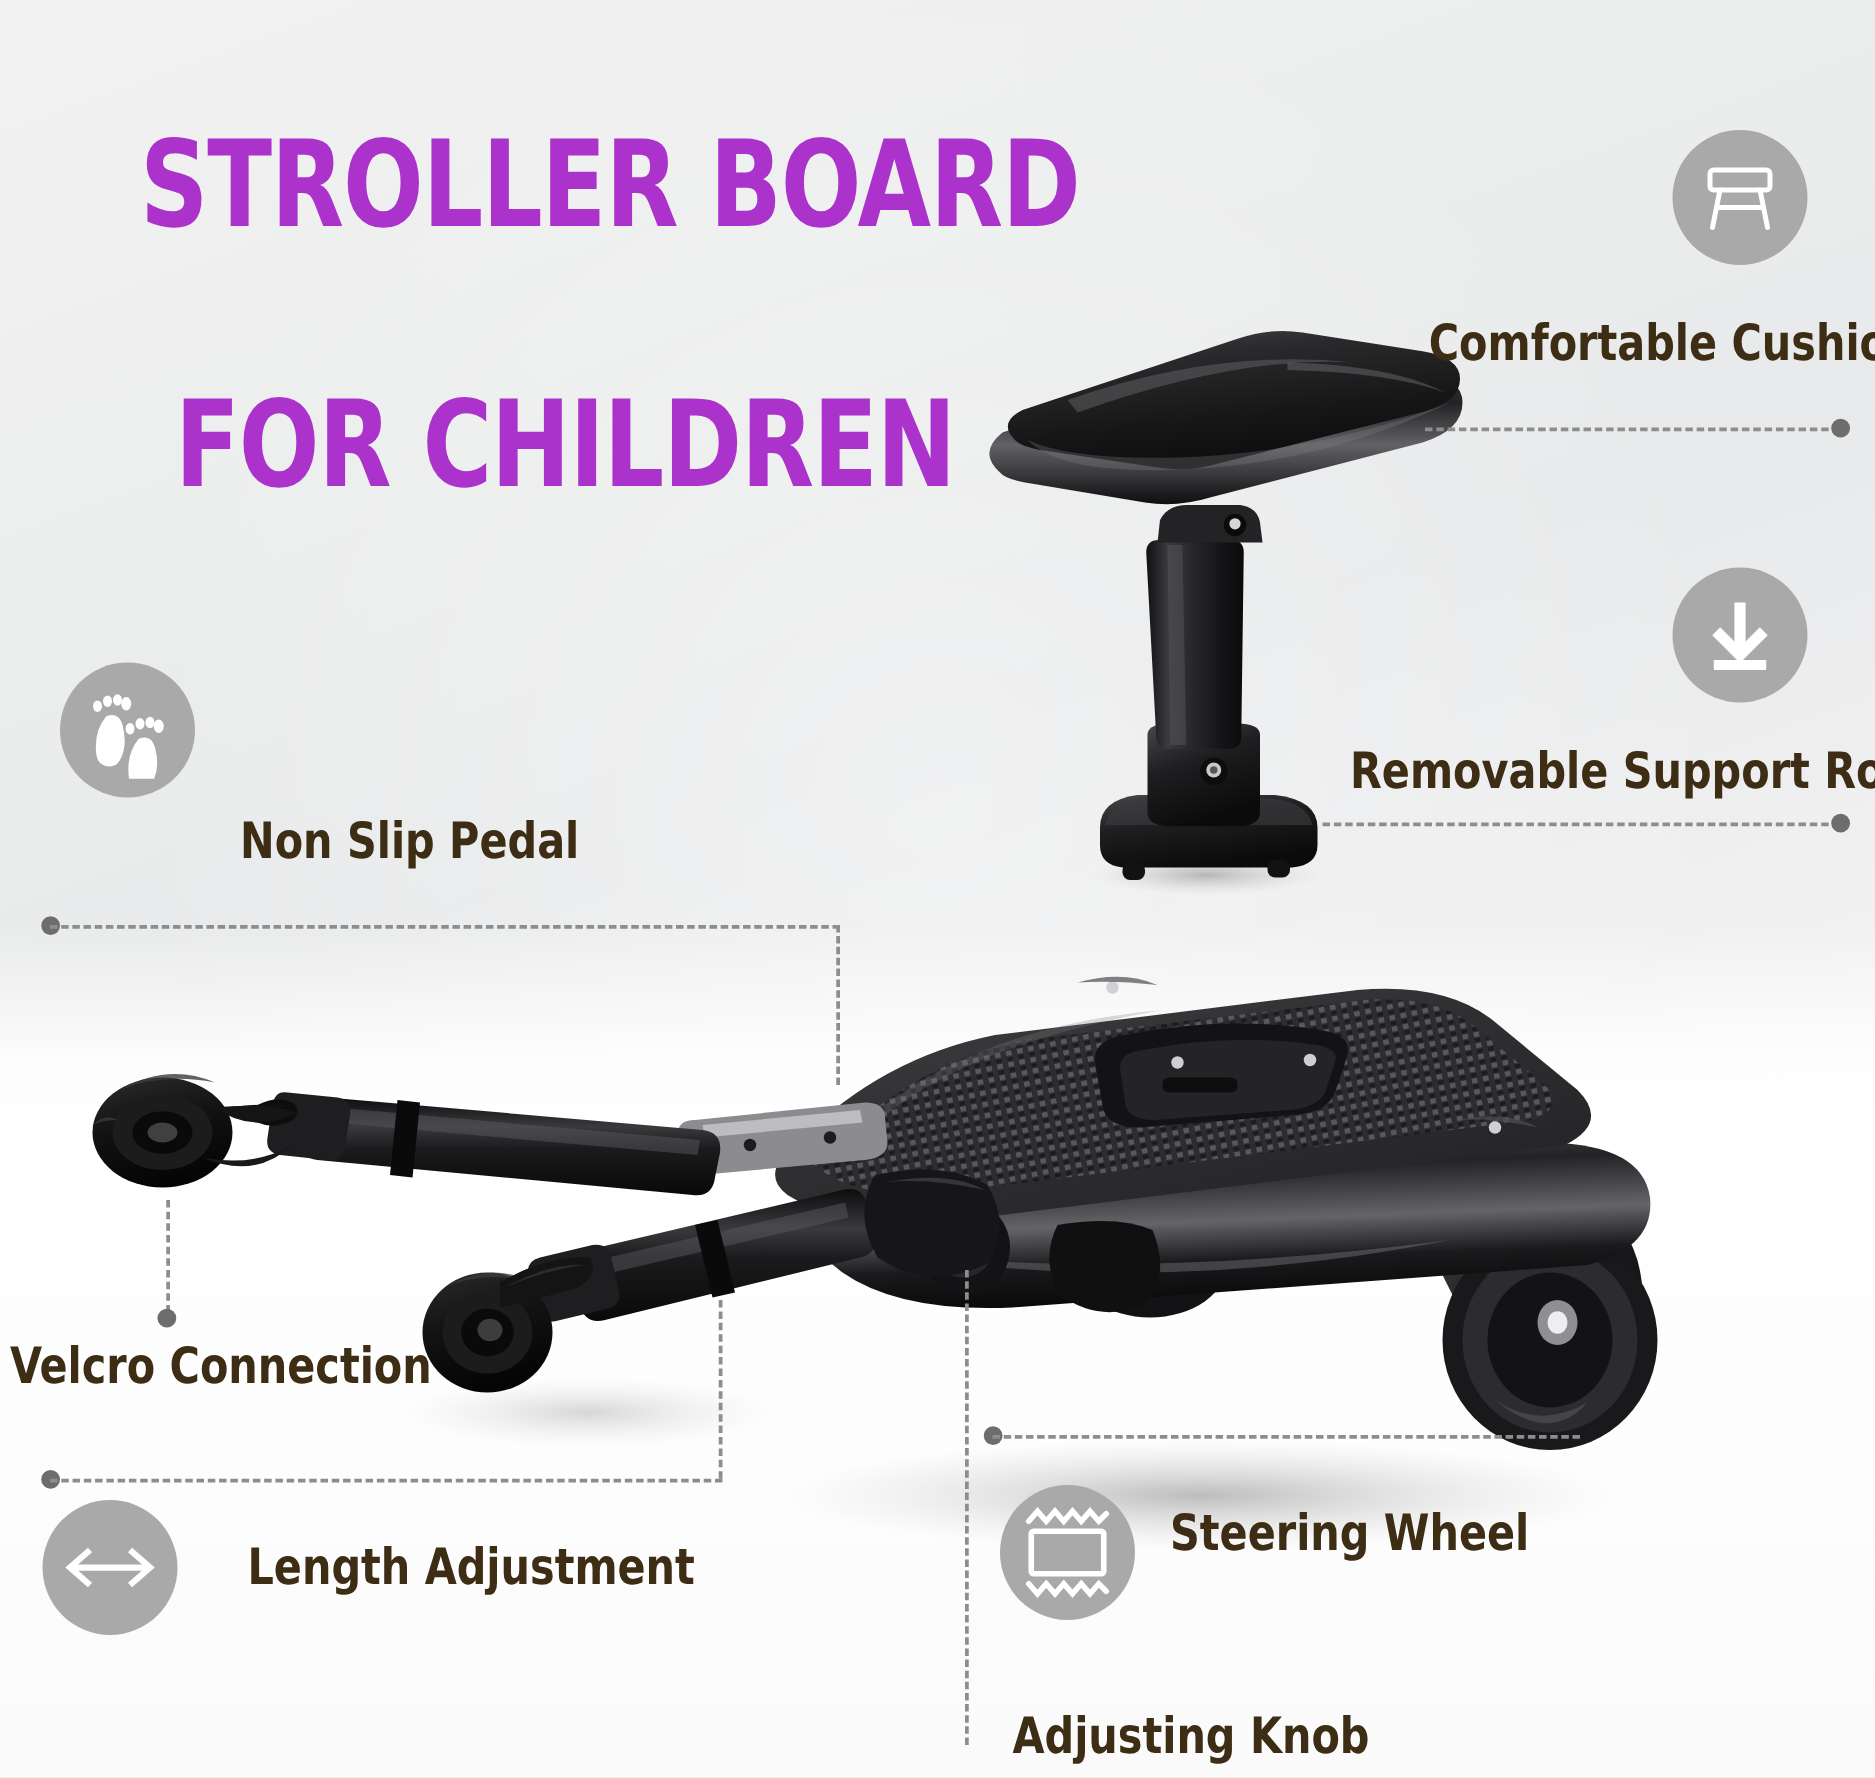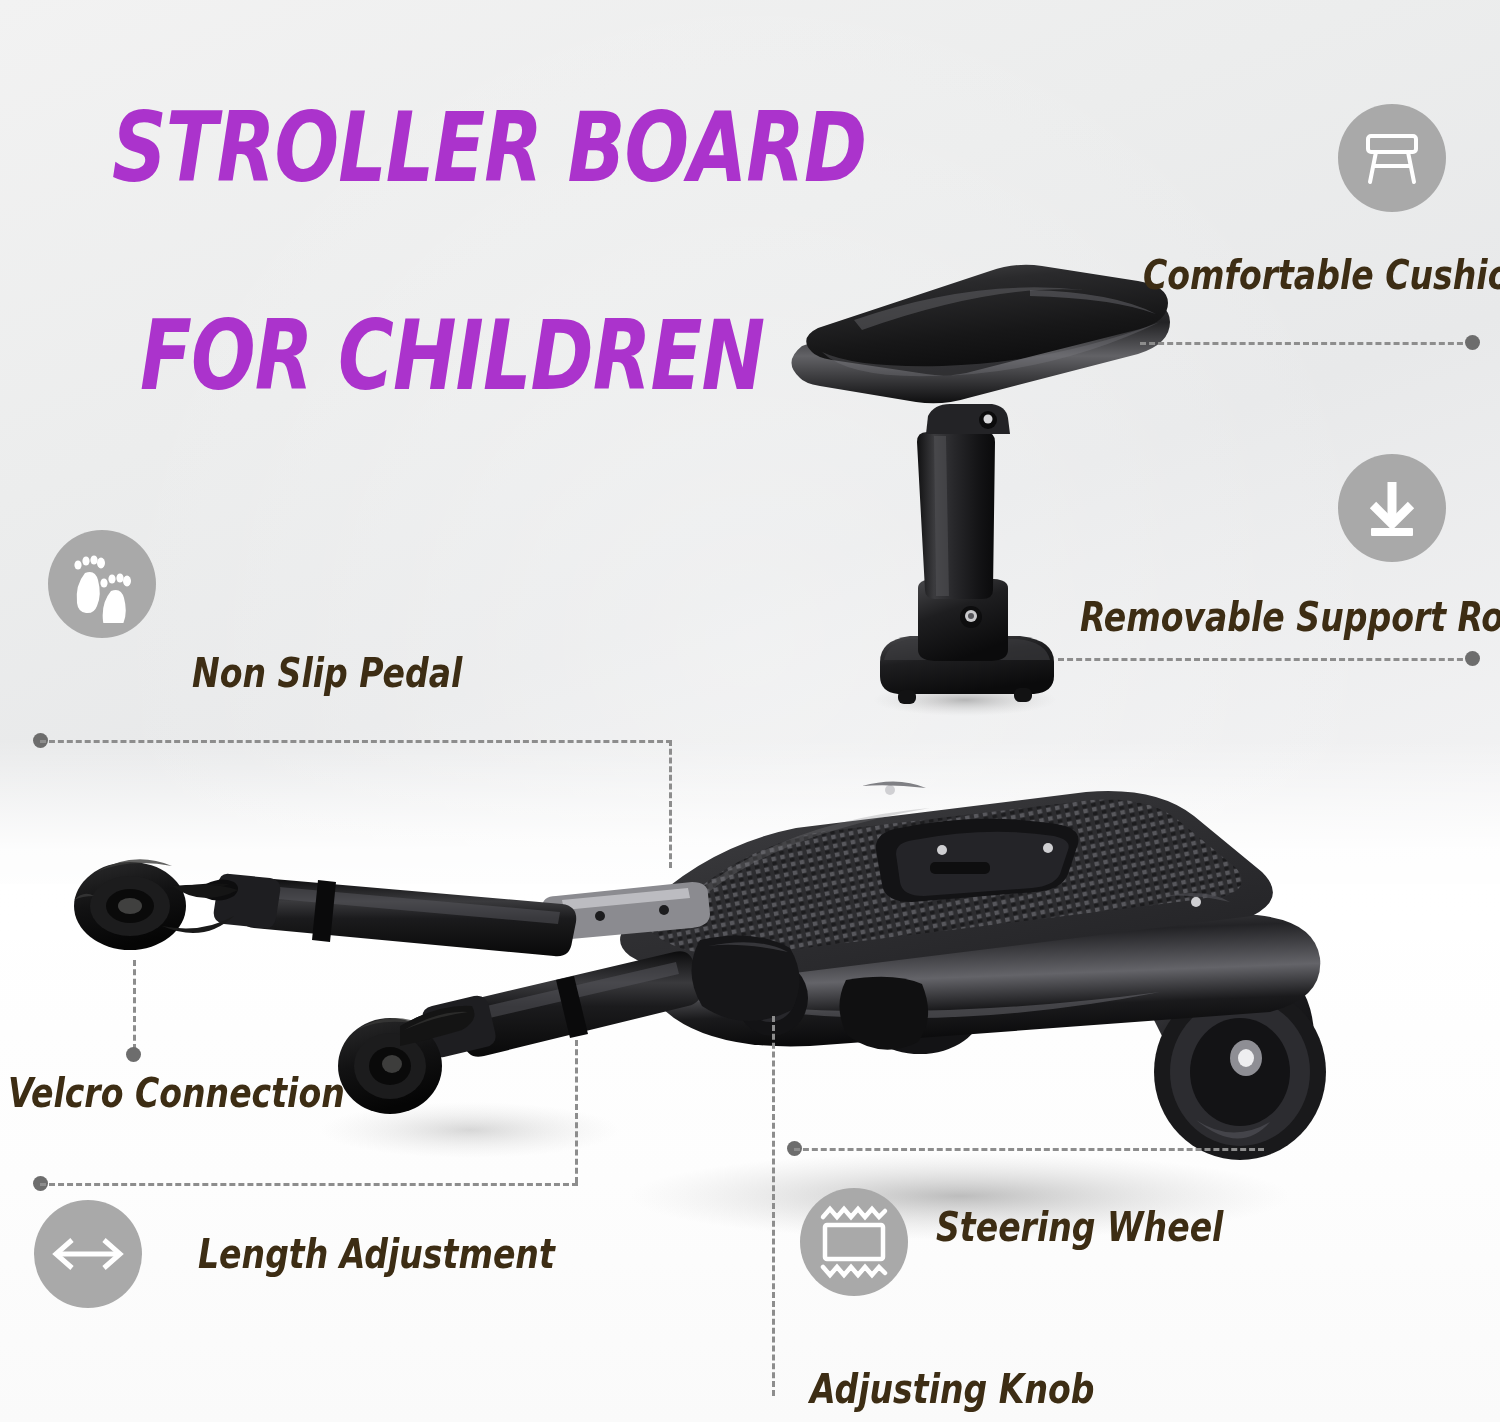"STROLLER BOARD" #page { font-style: italic -> none }
